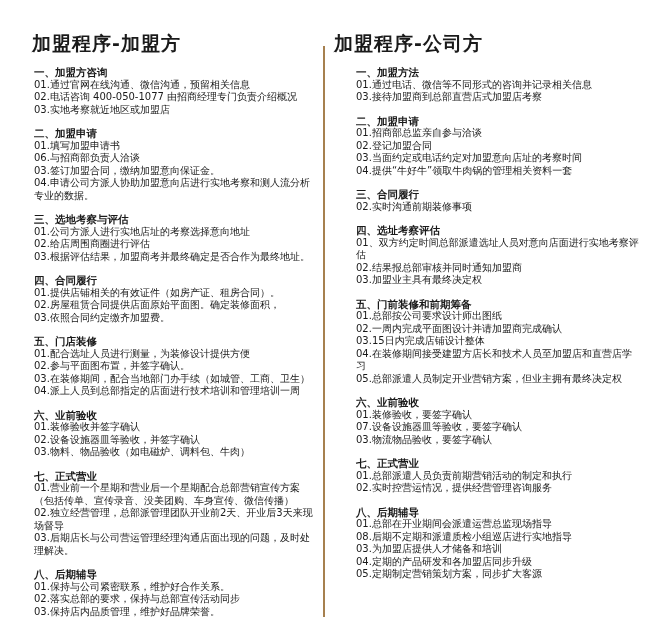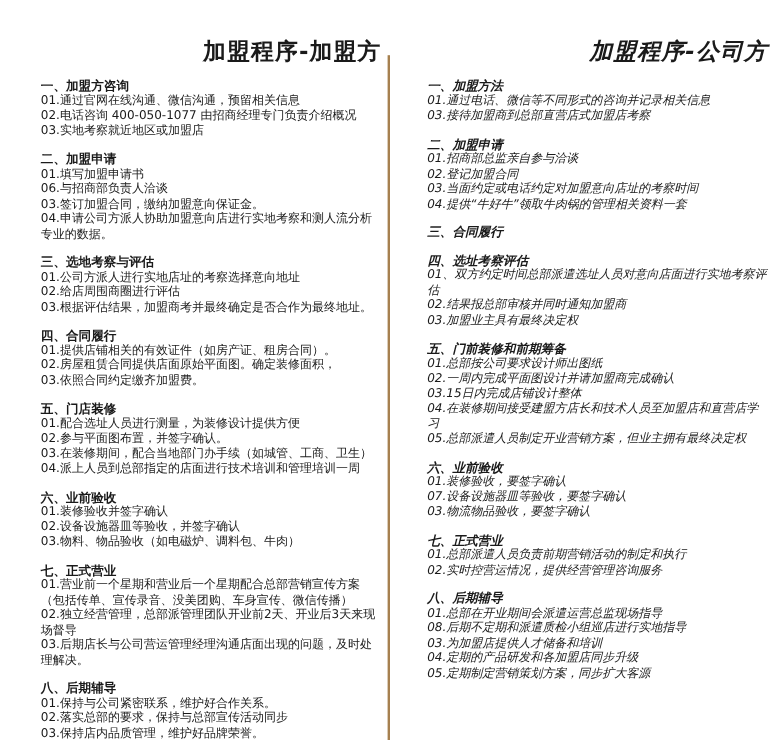"加盟程序-加盟方" .title { text-align: right -> left }
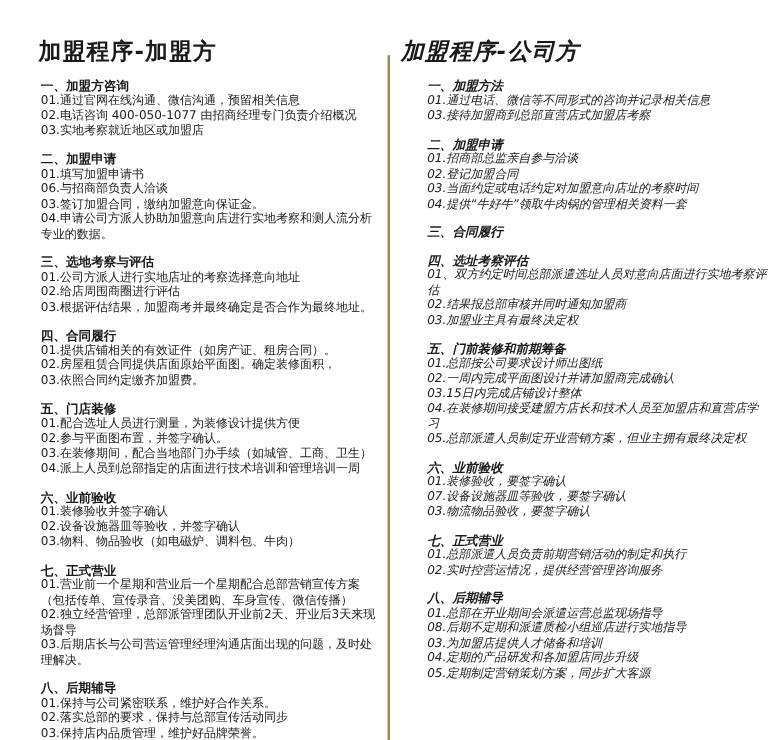"加盟程序-公司方" .col-right { font-style: italic -> none }
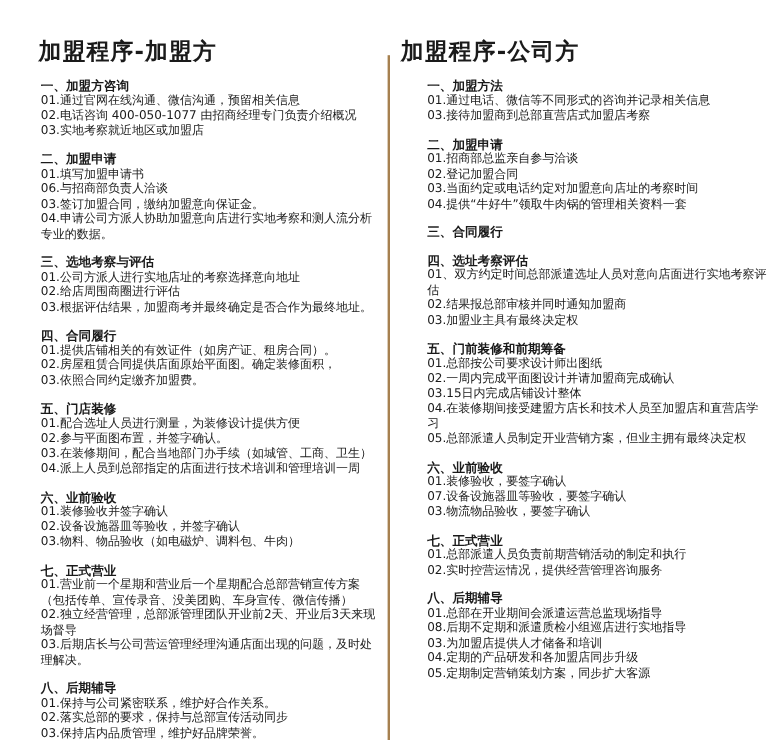"02.实时沟通前期装修事项" div.item { html: none -> <div>02.实时沟通前期装修事项</div> }
